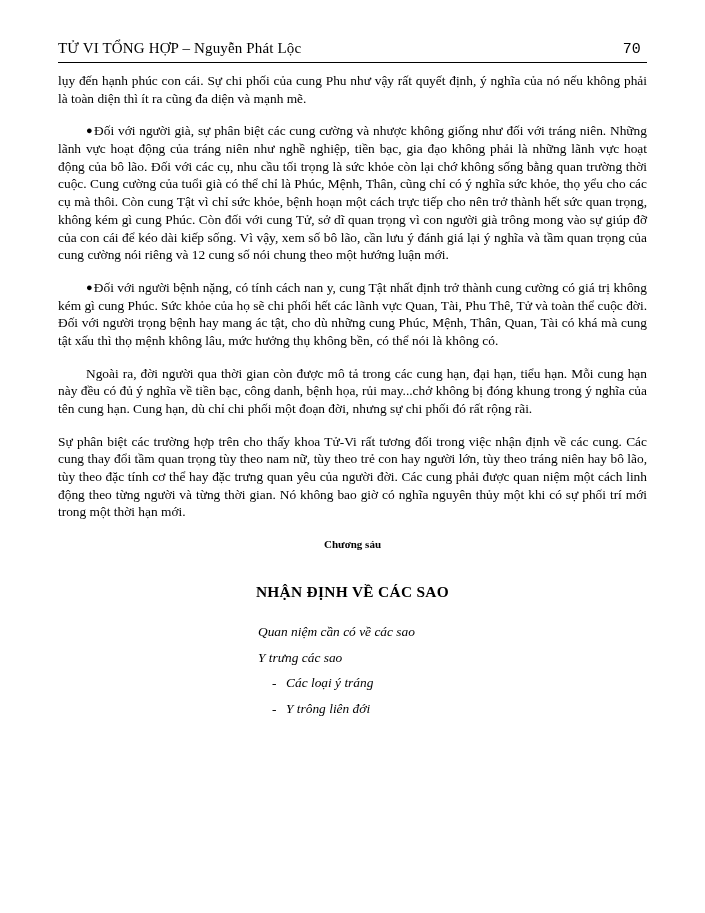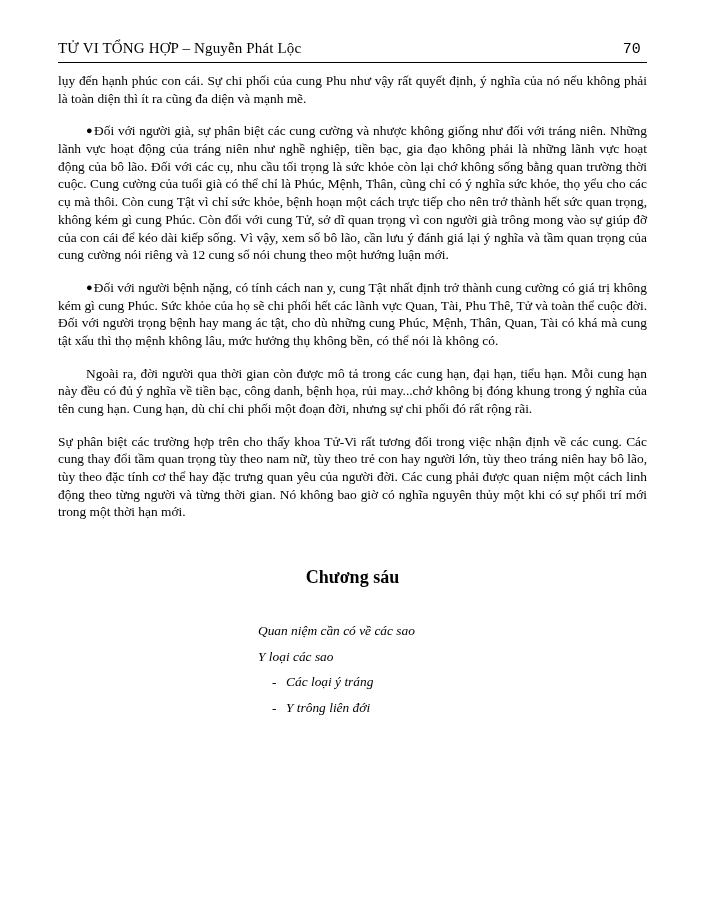"Chương sáu" .chapter { font-size: 18px -> 11px; margin-top: 46px -> 17px }
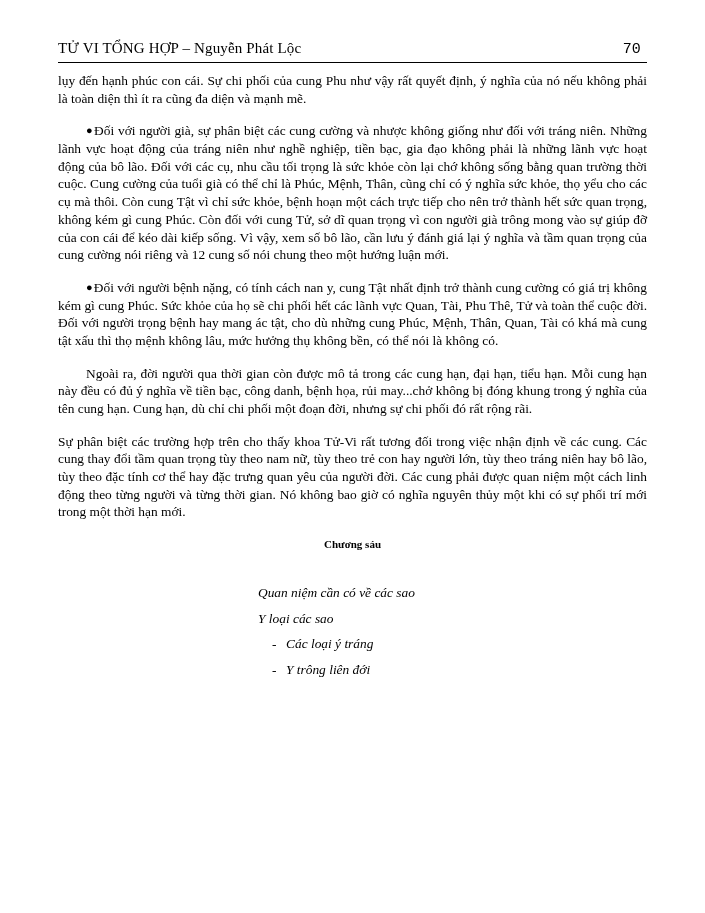"NHẬN ĐỊNH VỀ CÁC SAO" div.chapter-title { html: none -> <div>NHẬN ĐỊNH VỀ CÁC SAO</div> }
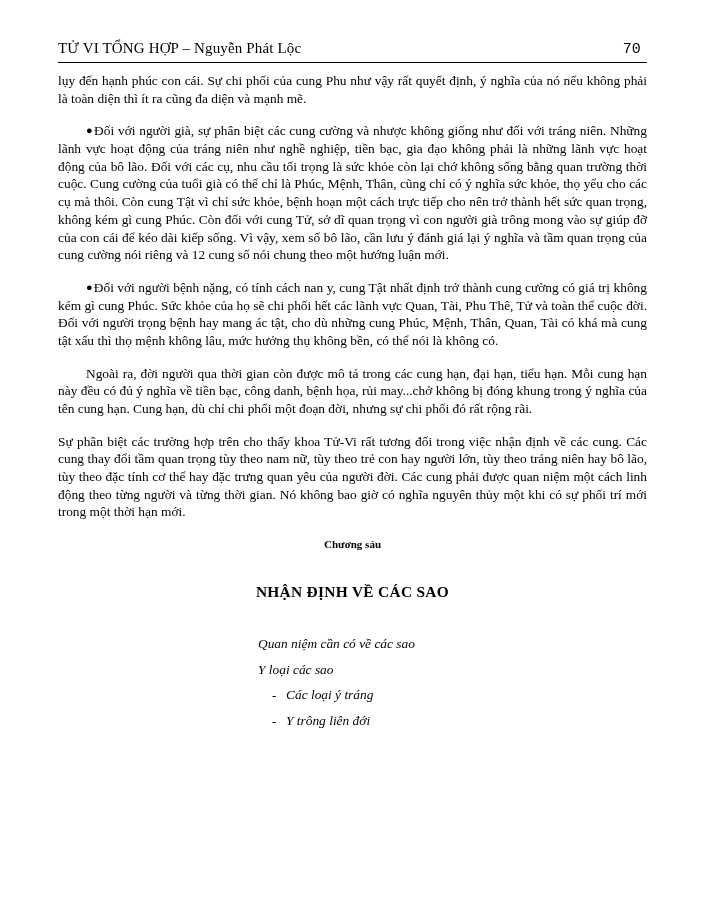"Quan niệm cần có về" .toc { margin-top: 30px -> 18px }
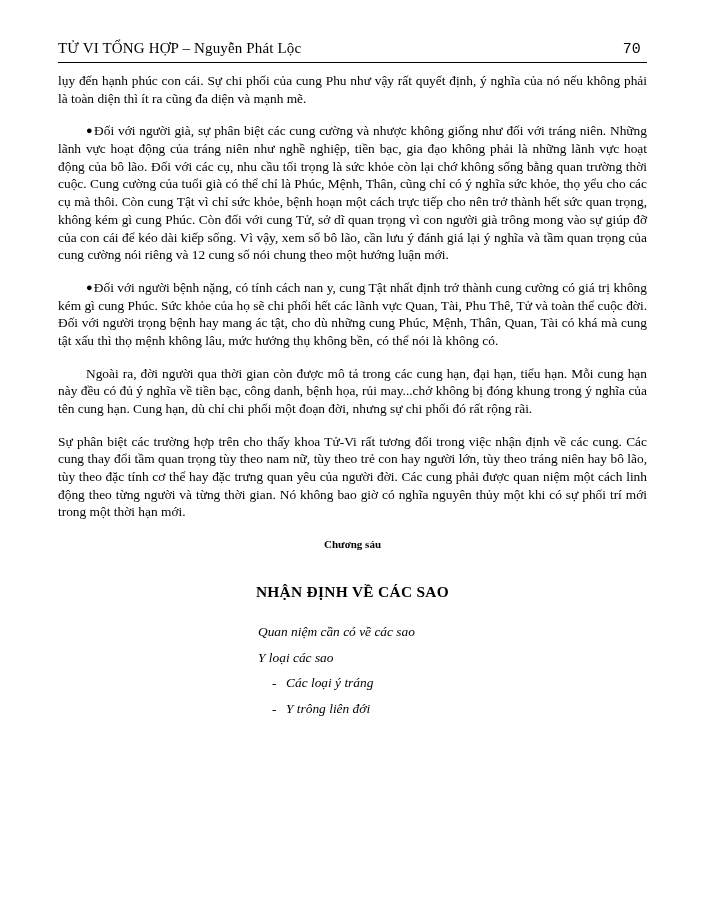"Y loại các sao" span { text: loại -> trưng }
